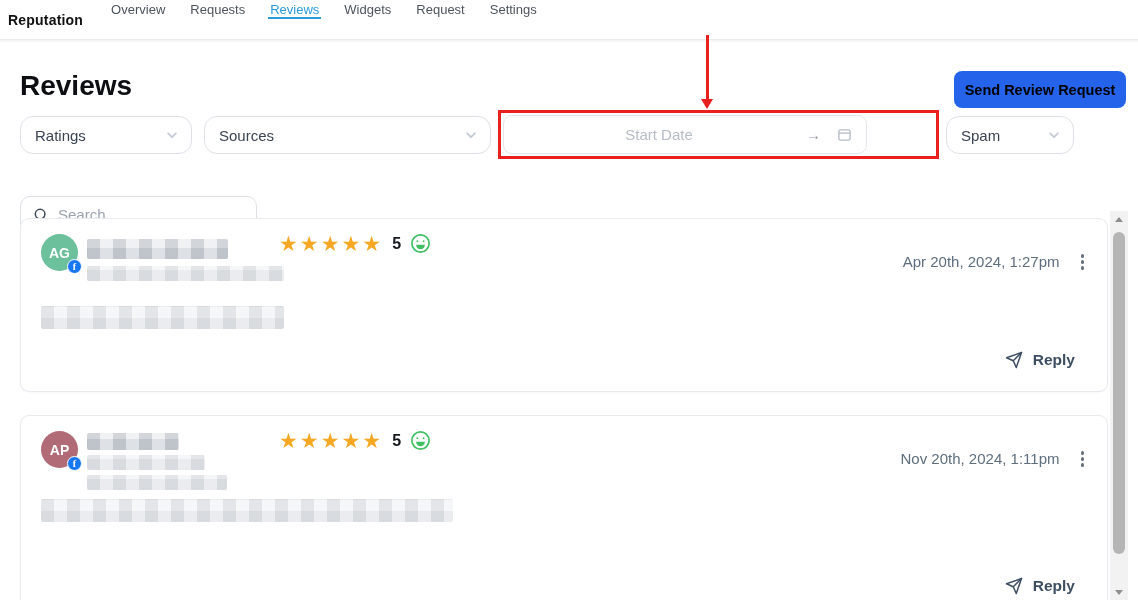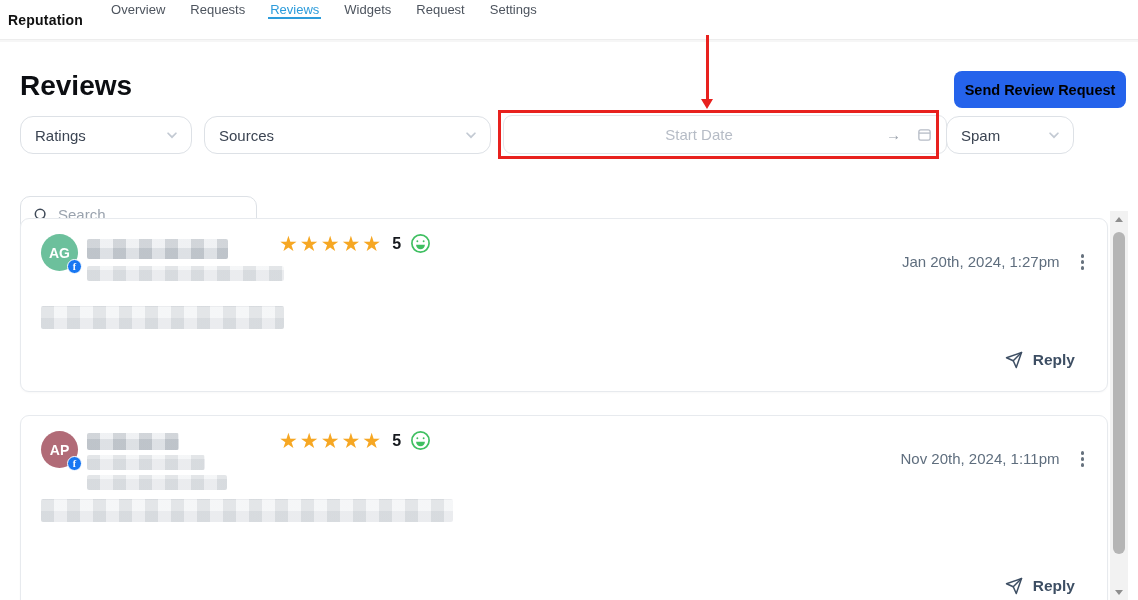"Start Date" .daterange { width: 444px -> 364px }
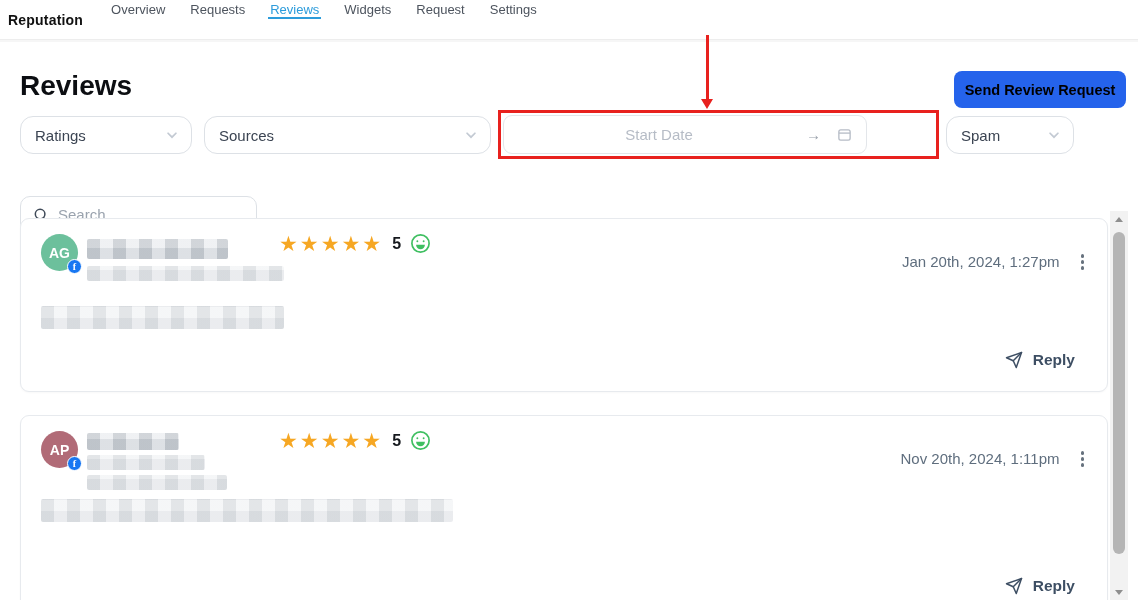"Jan 20th, 2024, 1:27pm" span.timestamp { text: Jan -> Apr }
